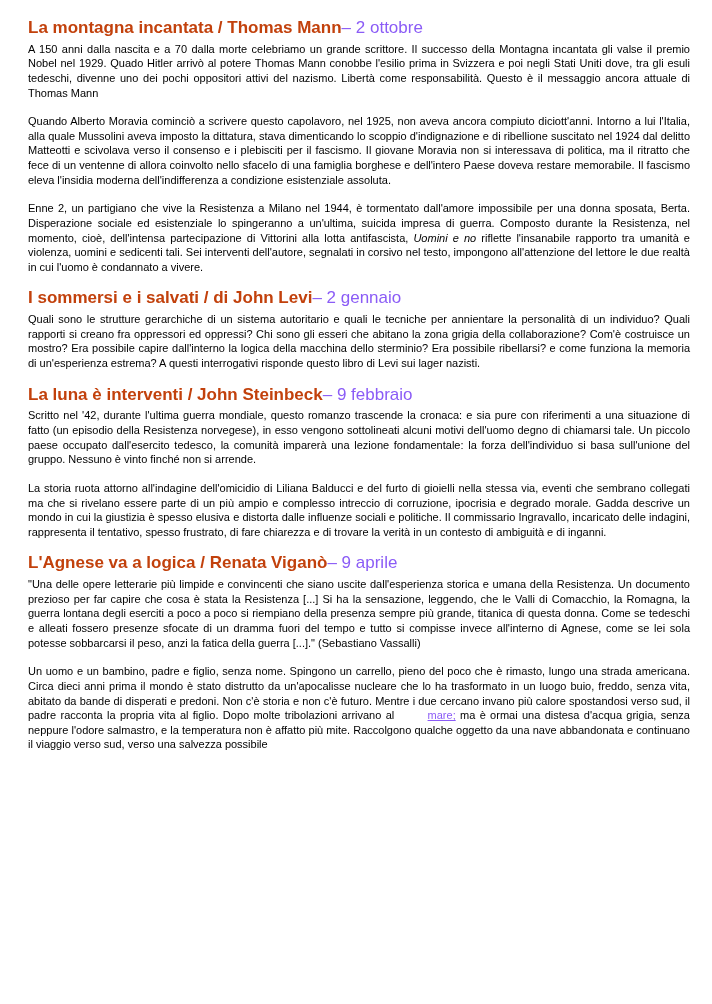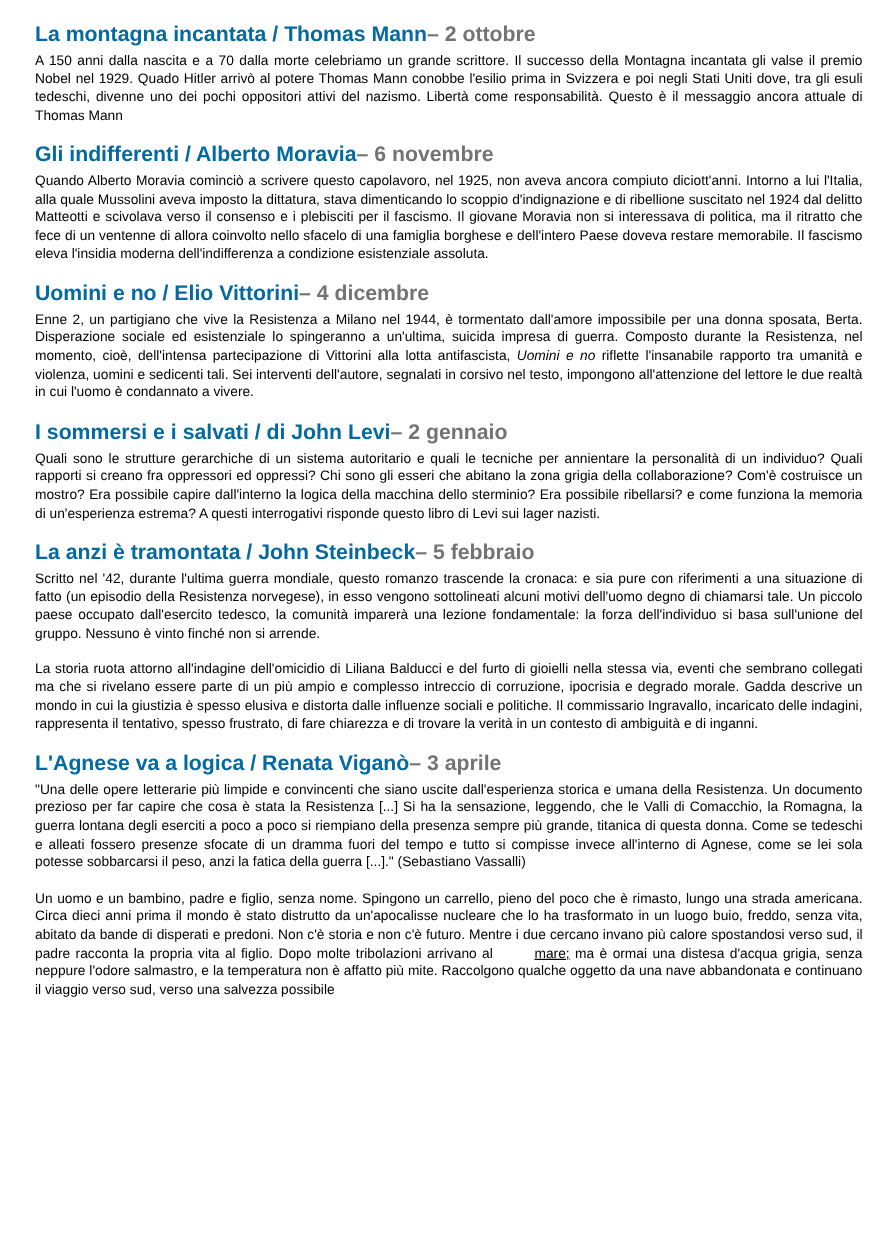"La montagna incantata / Thomas" .entry-heading .title { color: #0369a1 -> #c2410c }
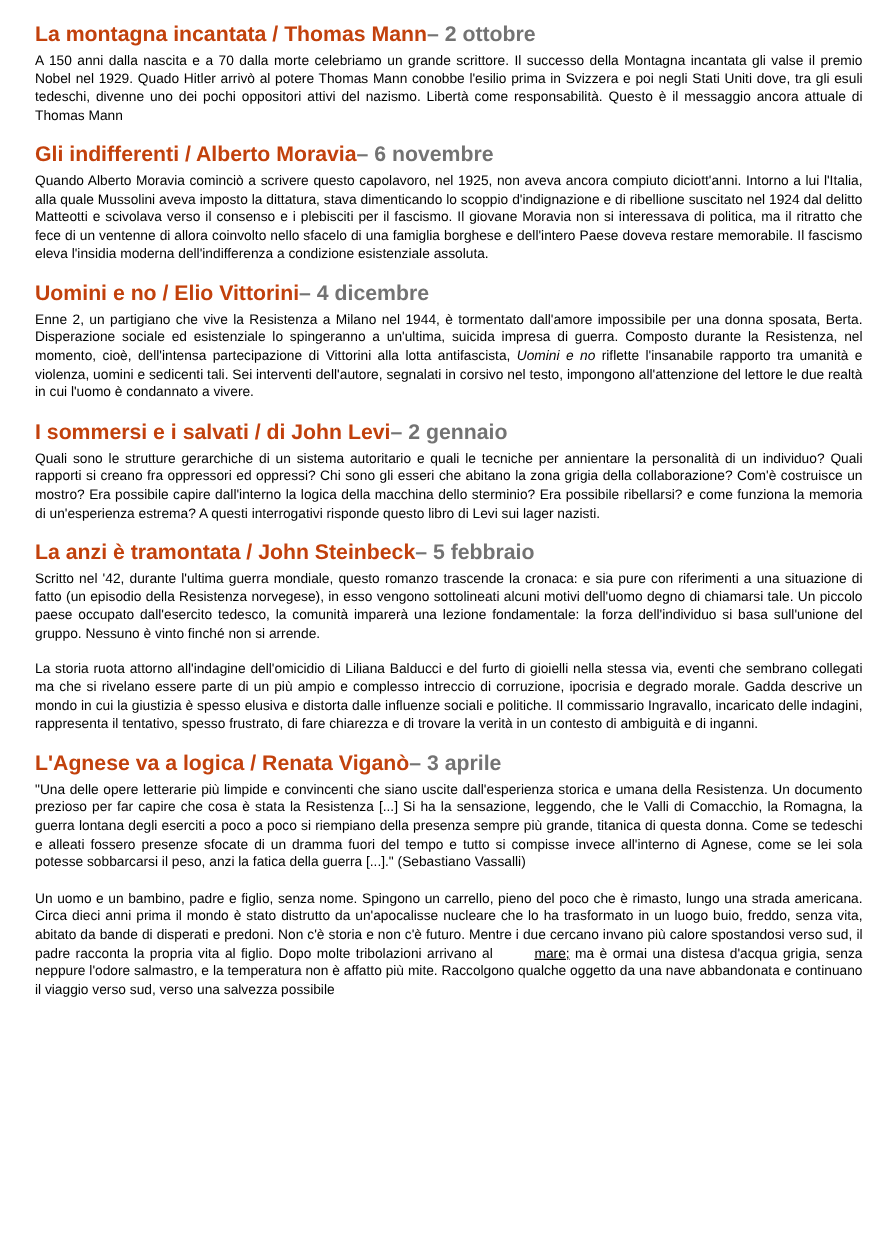"– 2 ottobre" .entry-heading .date { color: #737373 -> #8b5cf6; font-weight: bold -> normal }
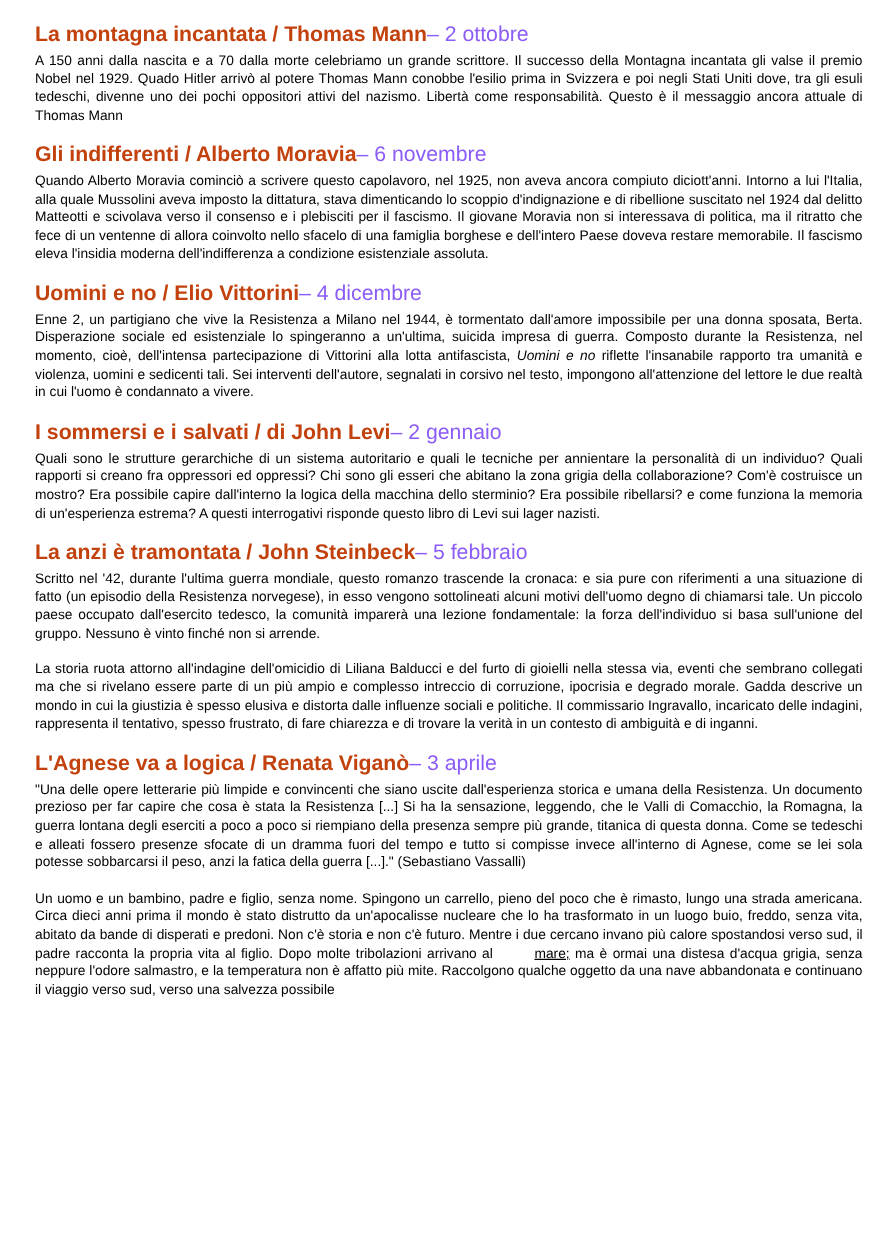"Gli indifferenti / Alberto Moravia–" h2.entry-heading { html: <h2><span>Gli indifferenti / Alberto Moravia</span><span>– 6 novembre</span></h2> -> none }
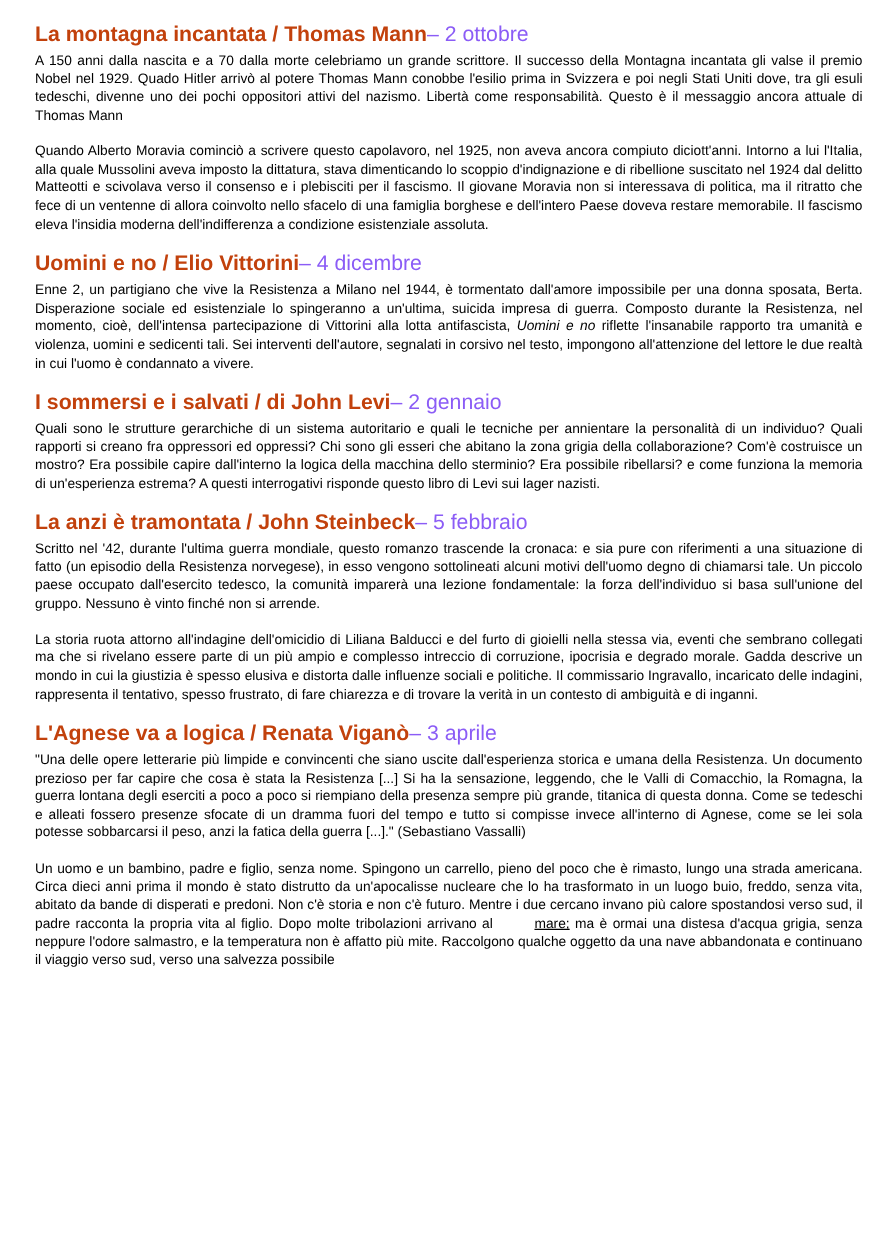"Uomini e no / Elio" h2.entry-heading { html: <h2><span>Uomini e no / Elio Vittorini</span><span>– 4 dicembre</span></h2> -> none }
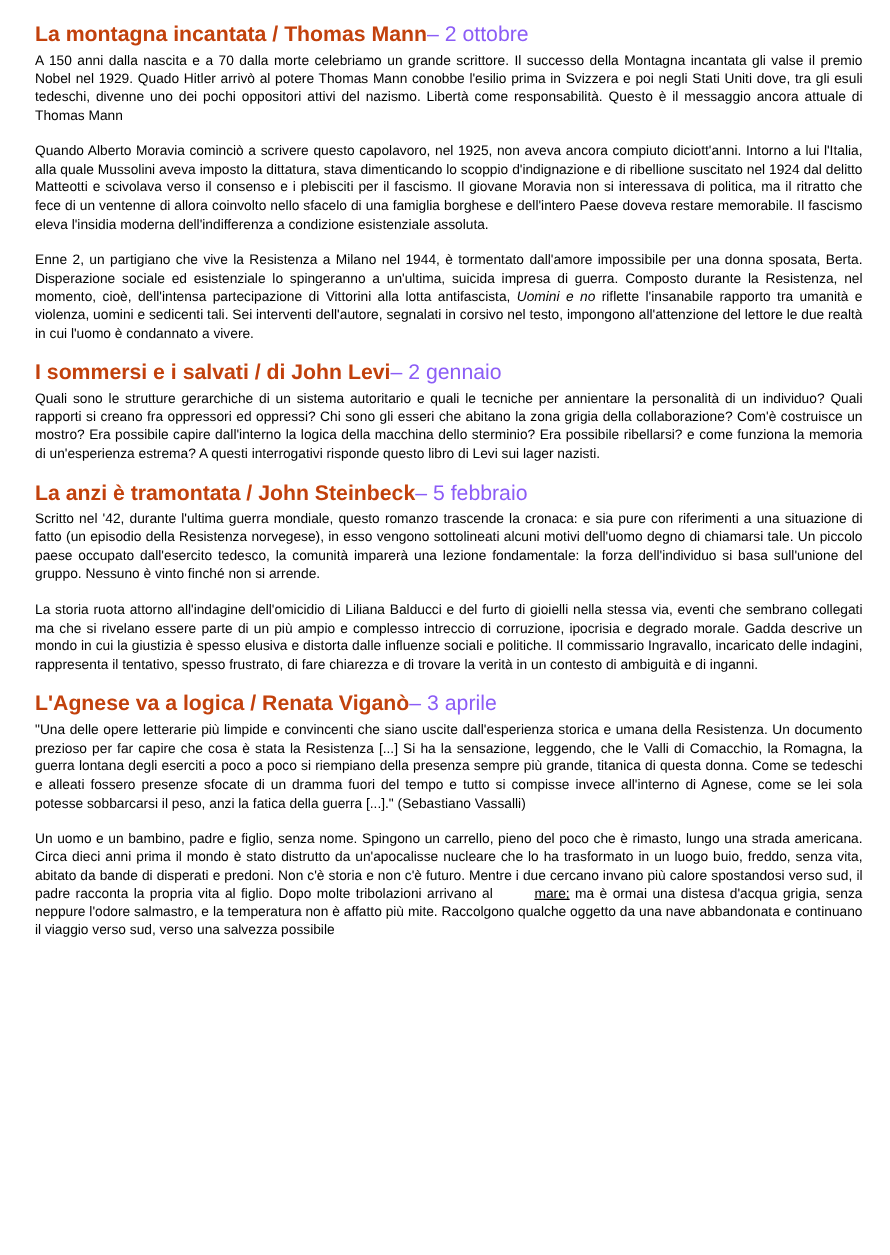"La anzi è tramontata /" span.title { text: anzi è tramontata -> luna è interventi }
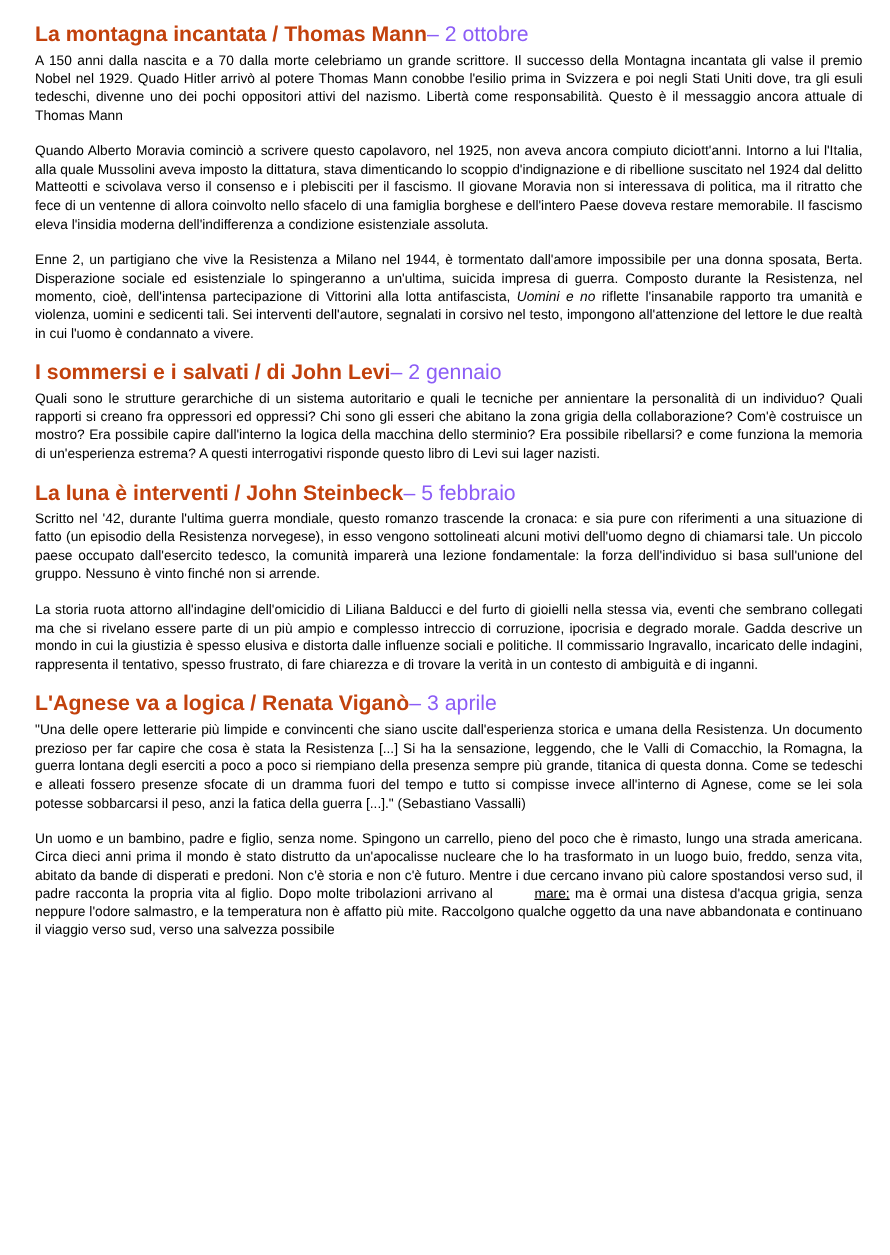"– 5 febbraio" span.date { text: 5 -> 9 }
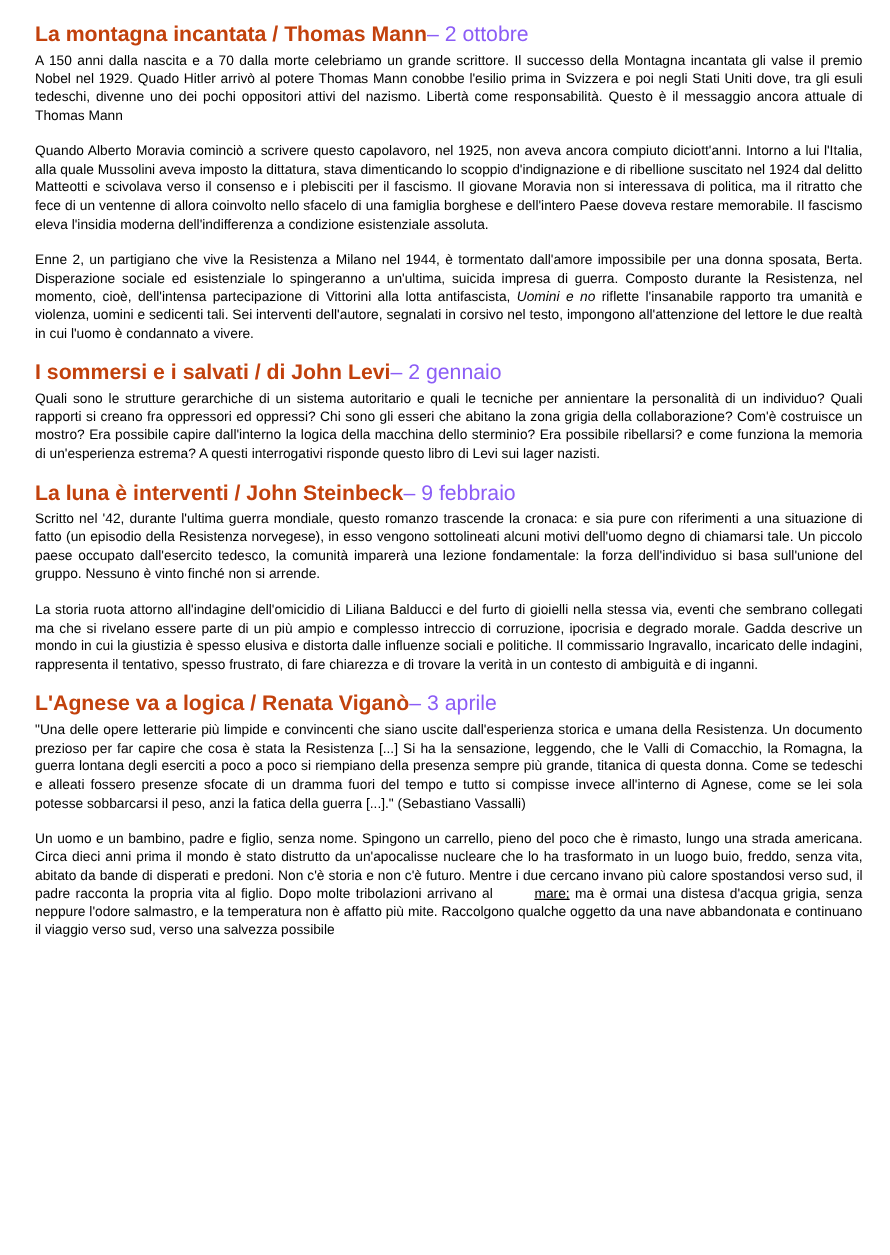"– 3 aprile" span.date { text: 3 -> 9 }
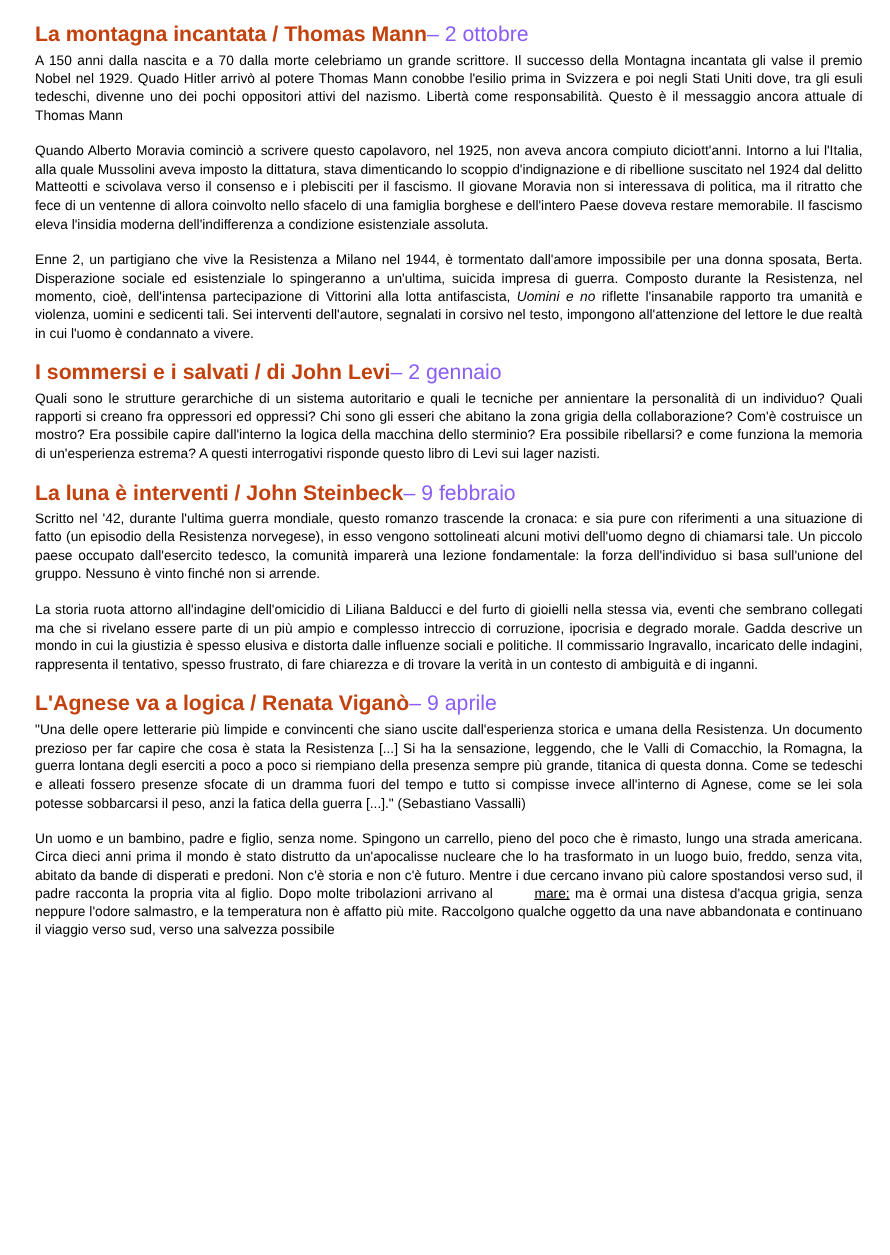"mare;" a.inline-link { color: #000000 -> #8b5cf6 }
